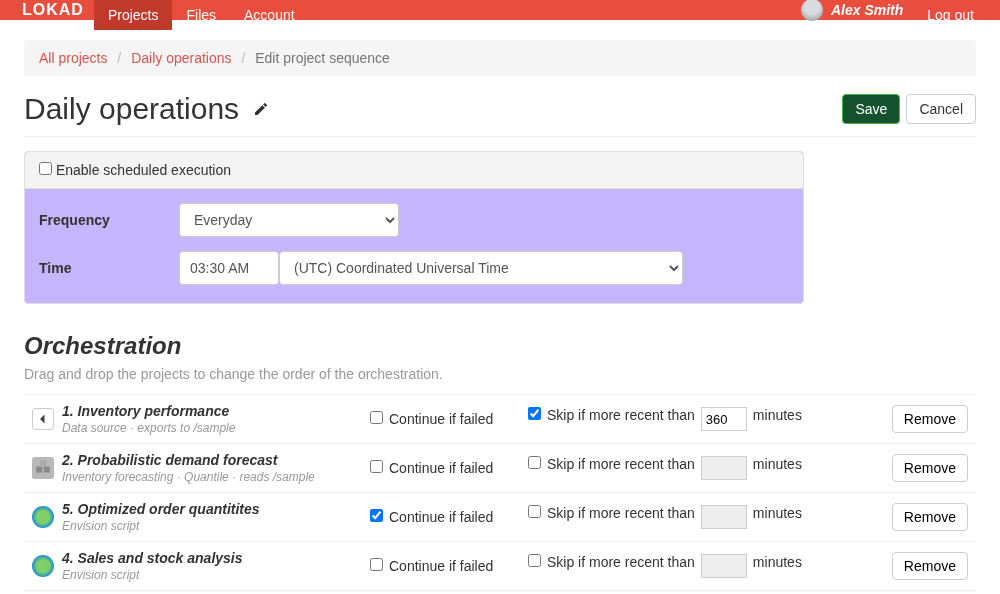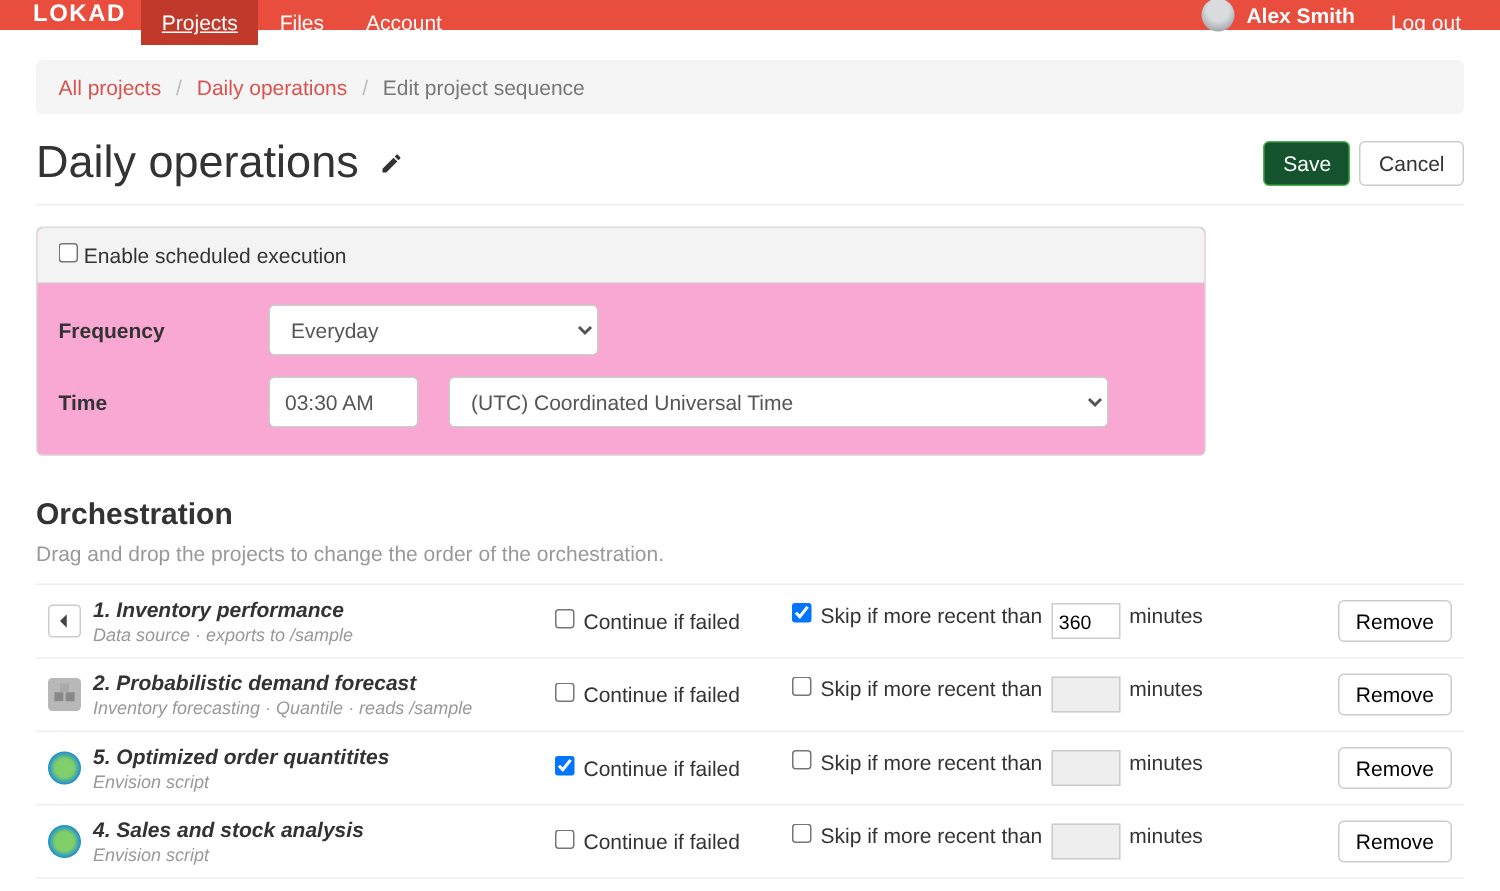"Projects" .nav-item { text-decoration: underline -> none }
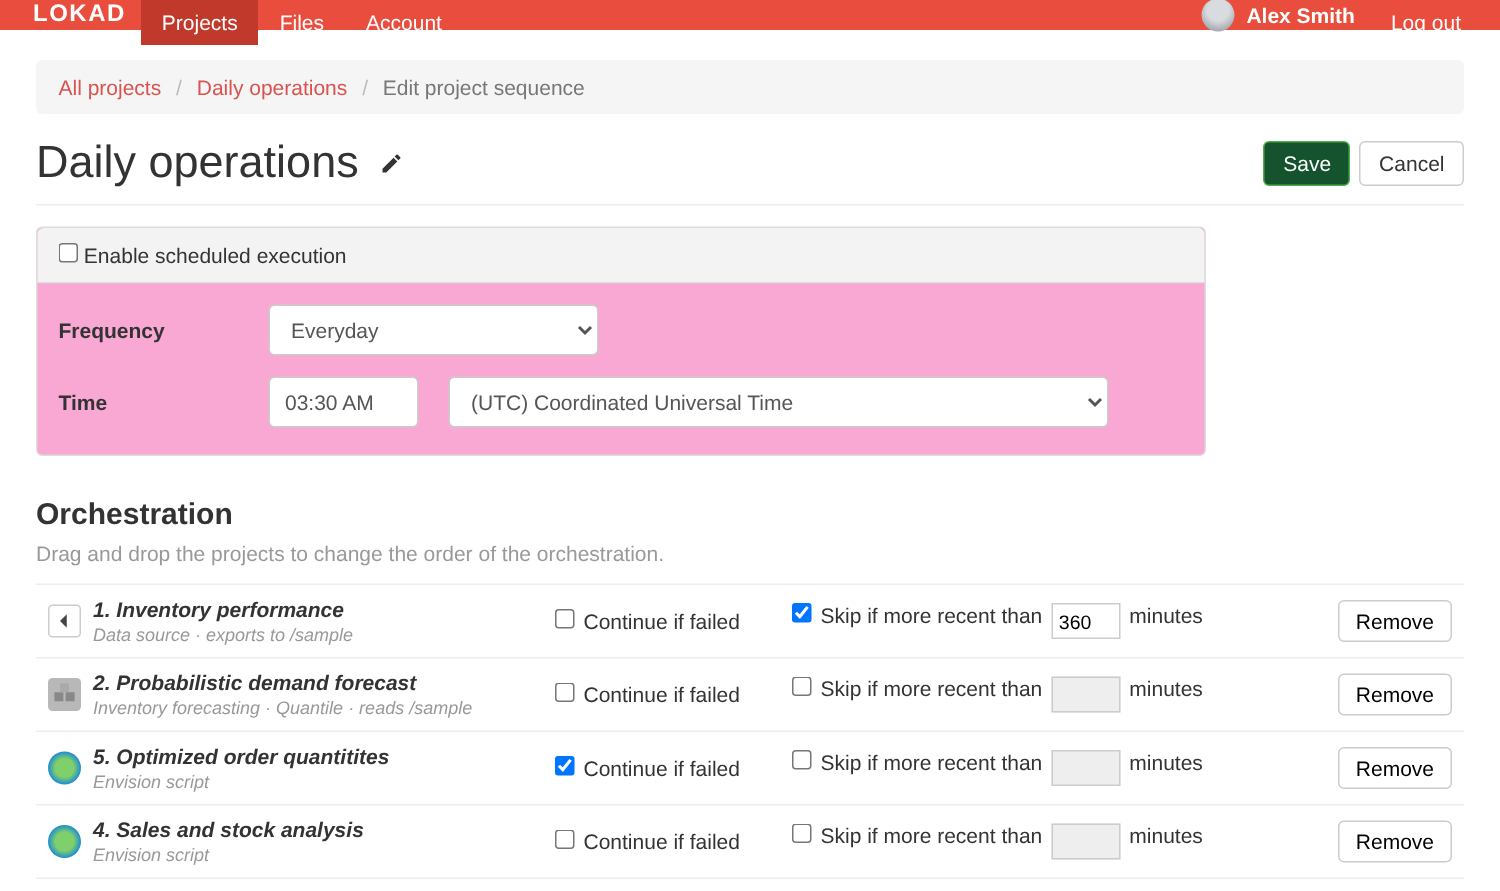"Alex Smith" .nav-user { font-style: none -> italic }
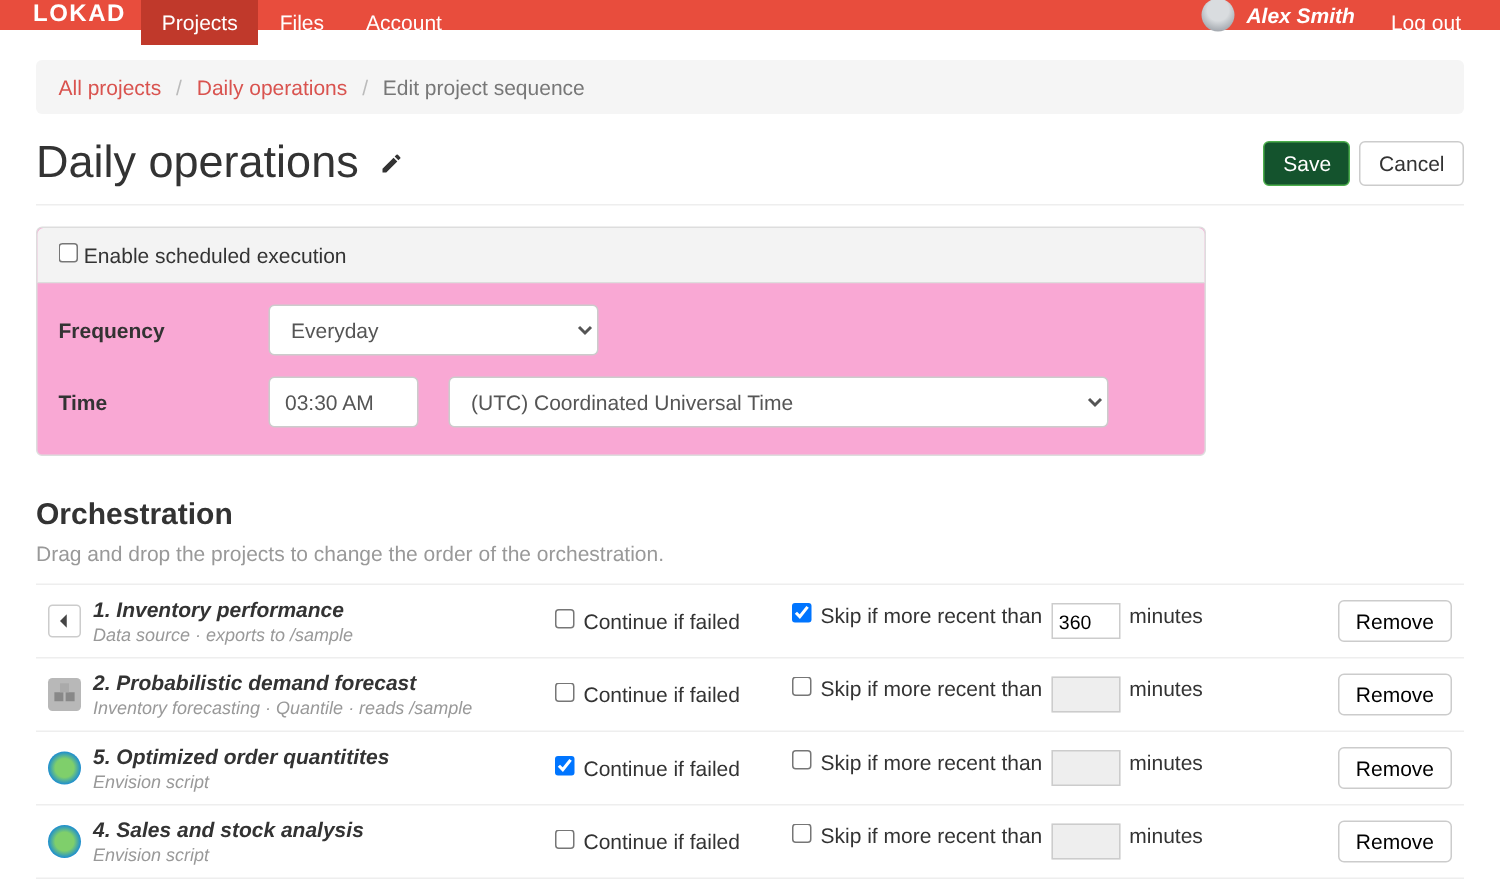"Enable scheduled execution" .panel { background: #f9a8d4 -> #c4b5fd }
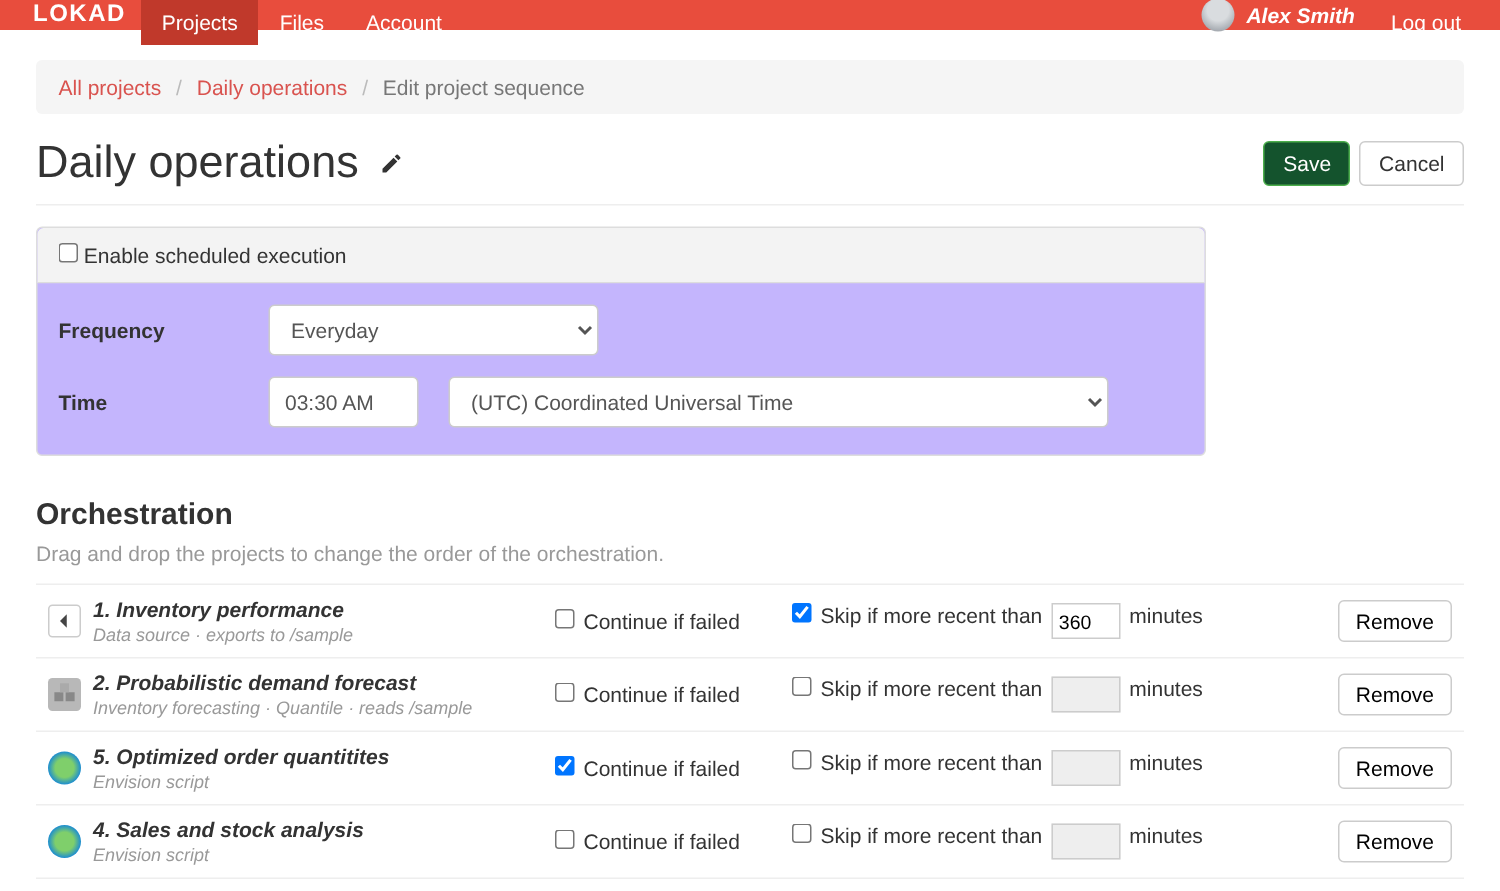"03:30 AM" input.form-control { margin-right: 20px -> none }
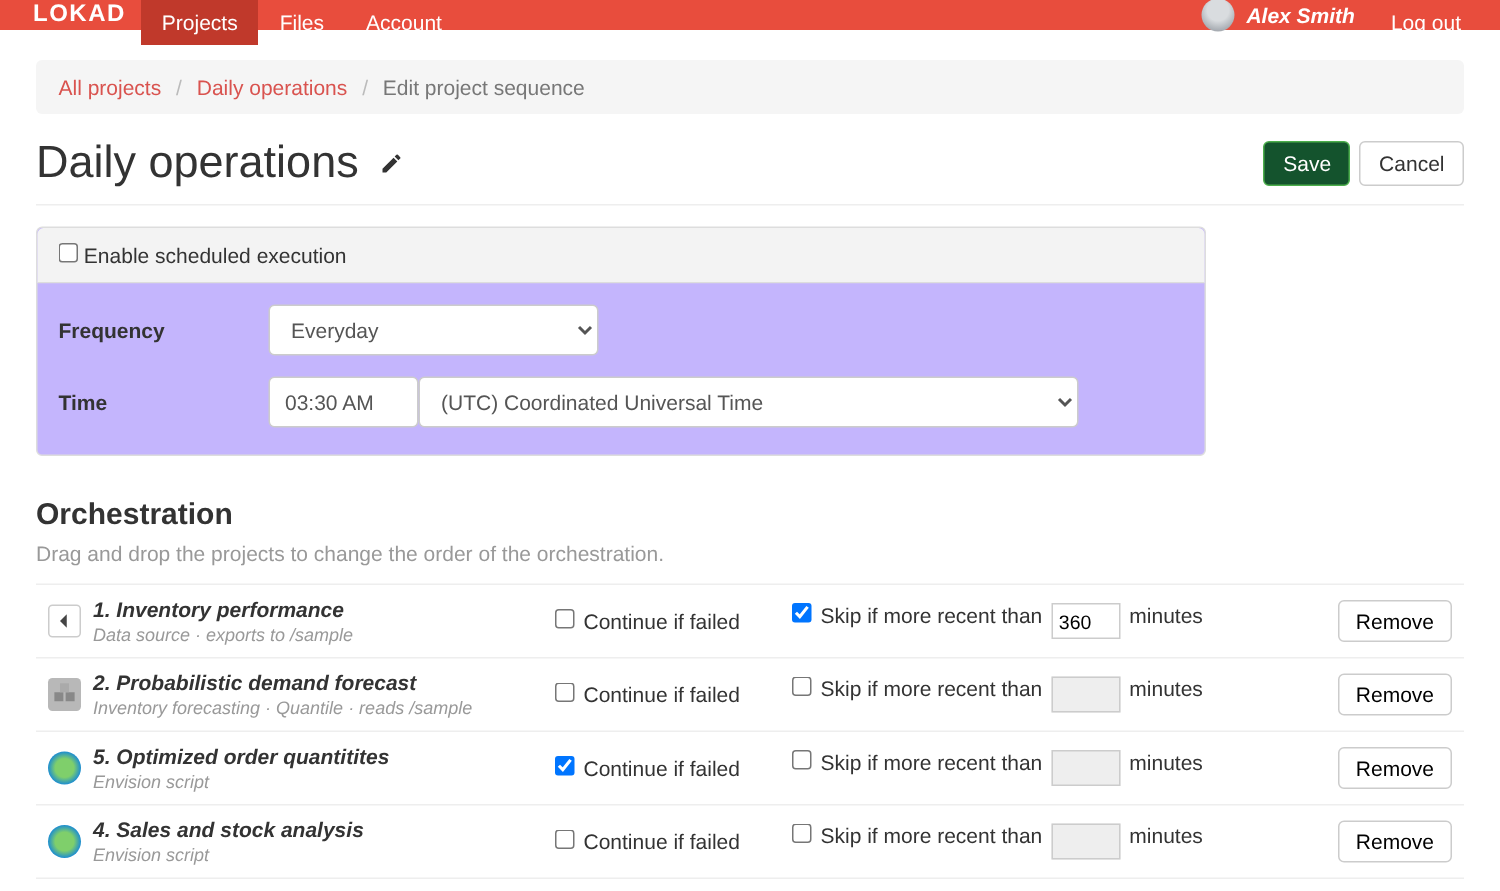"(UTC) Coordinated Universal Time" select.form-control { width: 440px -> 404px }
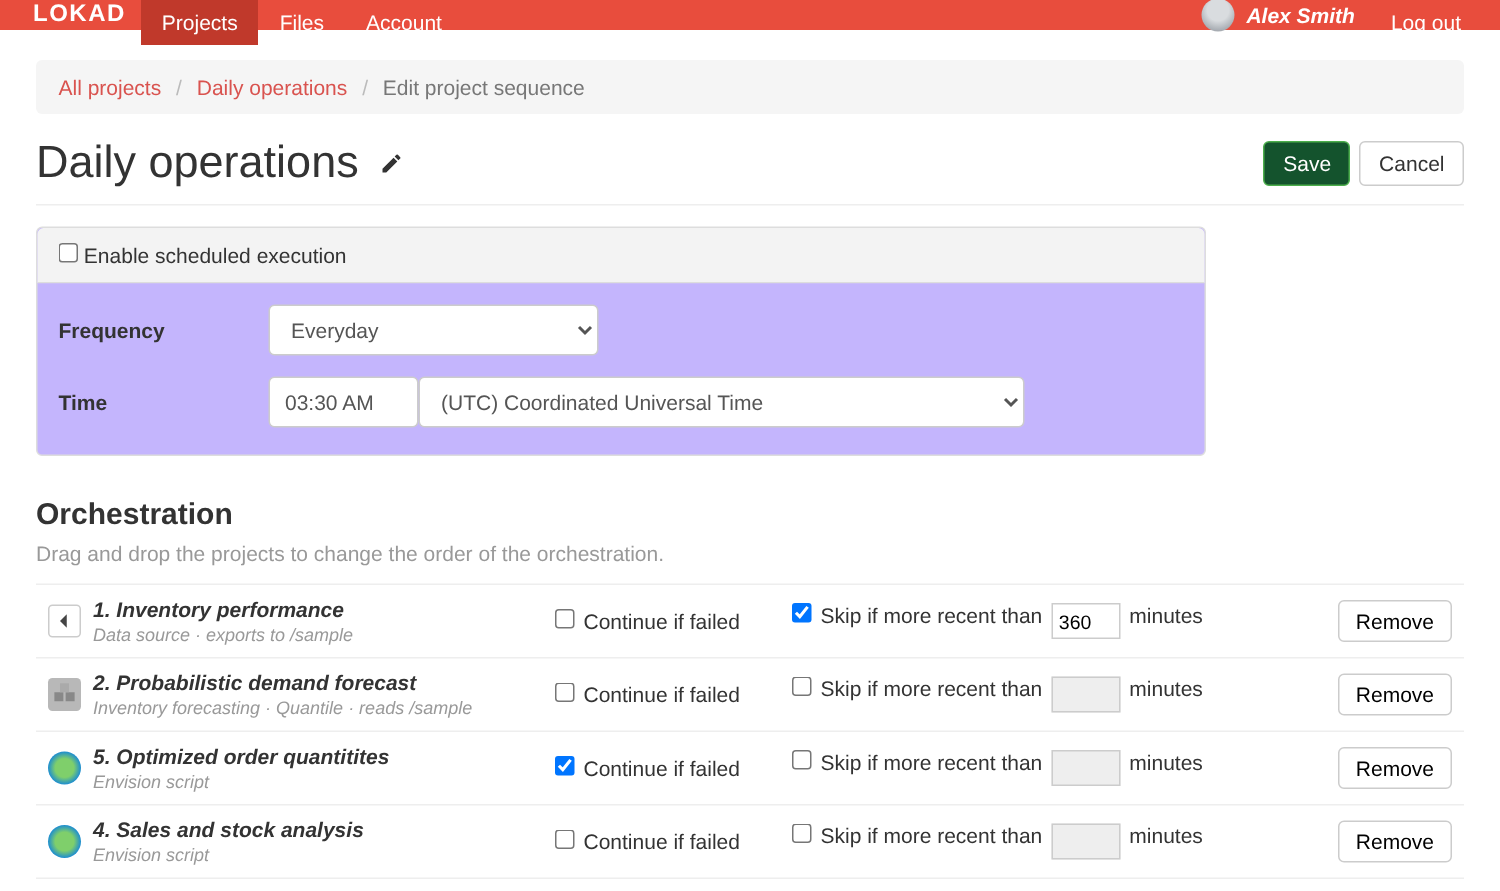"Orchestration" .section-title { font-size: 20px -> 24px; font-style: none -> italic }
